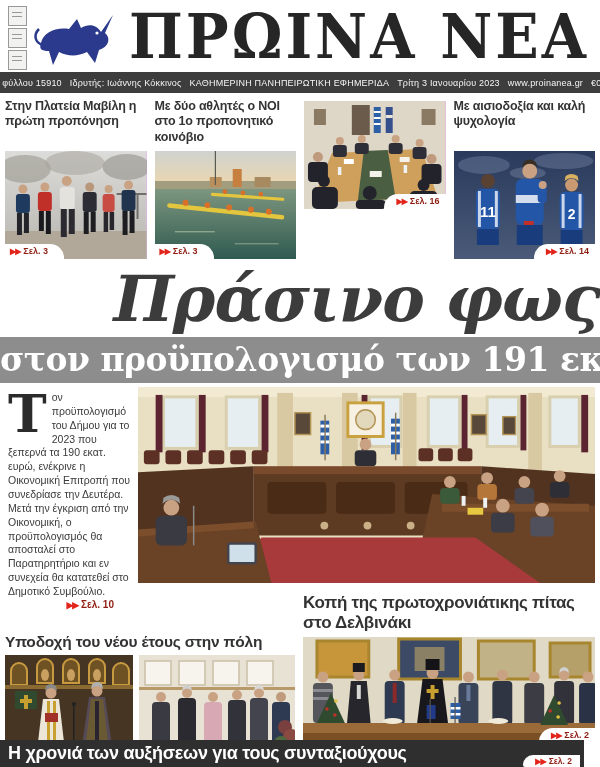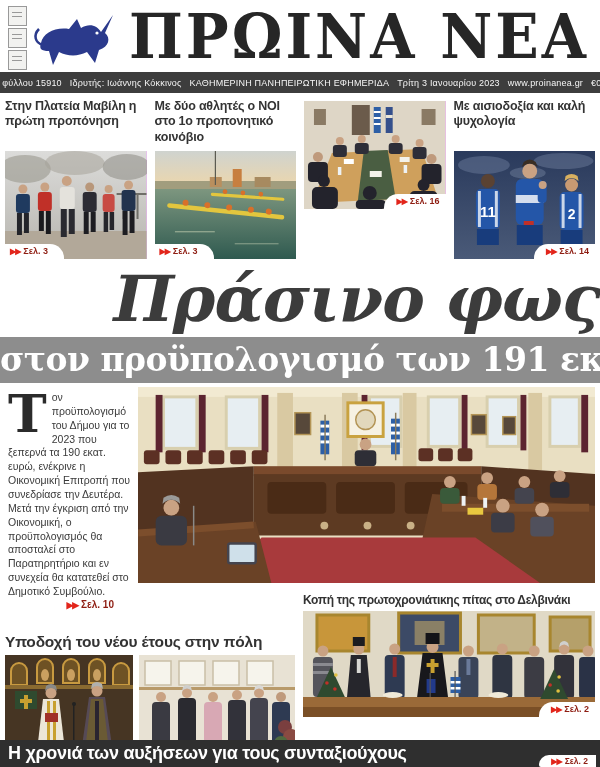"Κοπή της πρωτοχρονιάτικης πίτας στο" .bcol-right h3 { font-size: 12px -> 17px }
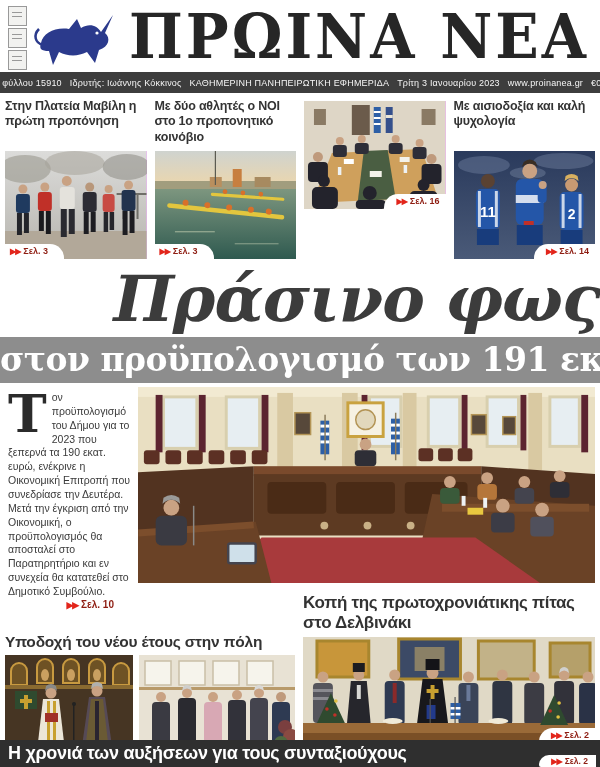"Η χρονιά των αυξήσεων για" .footerbar { right: 0 -> 16px }
